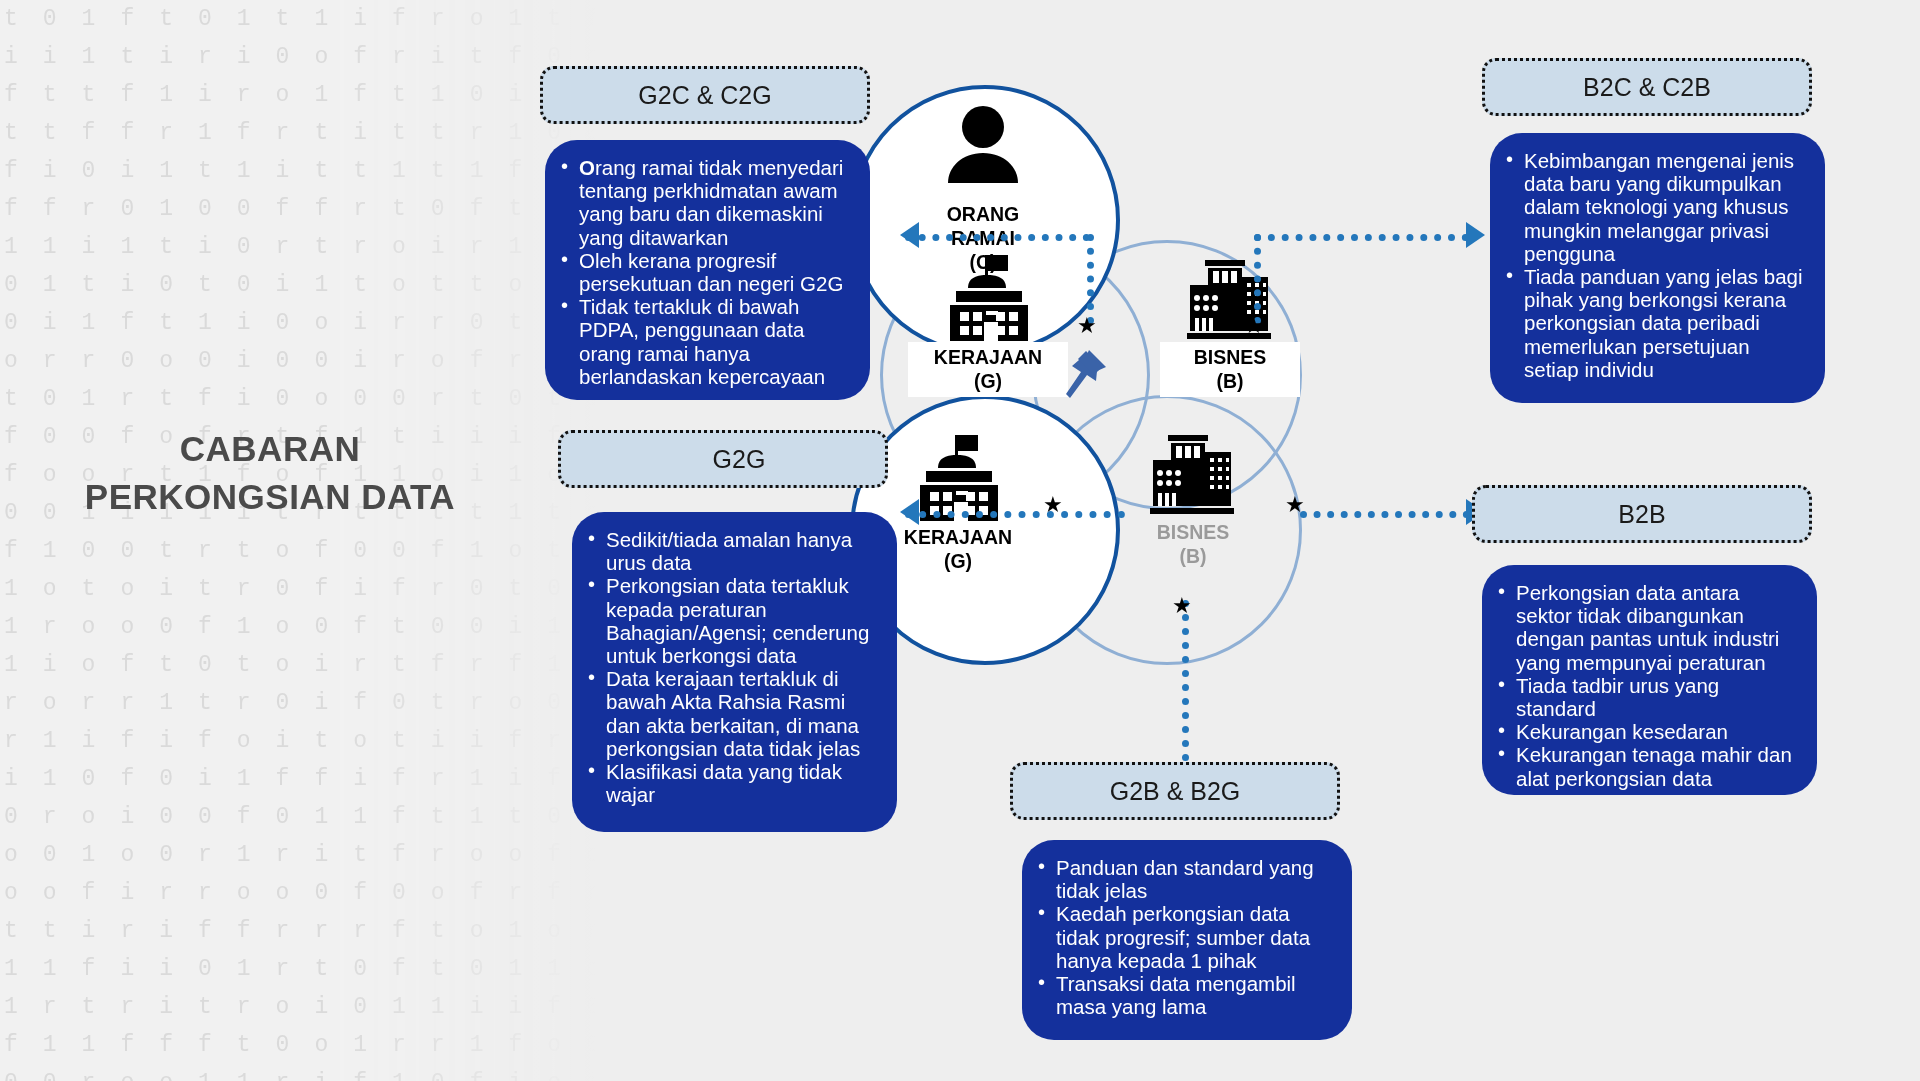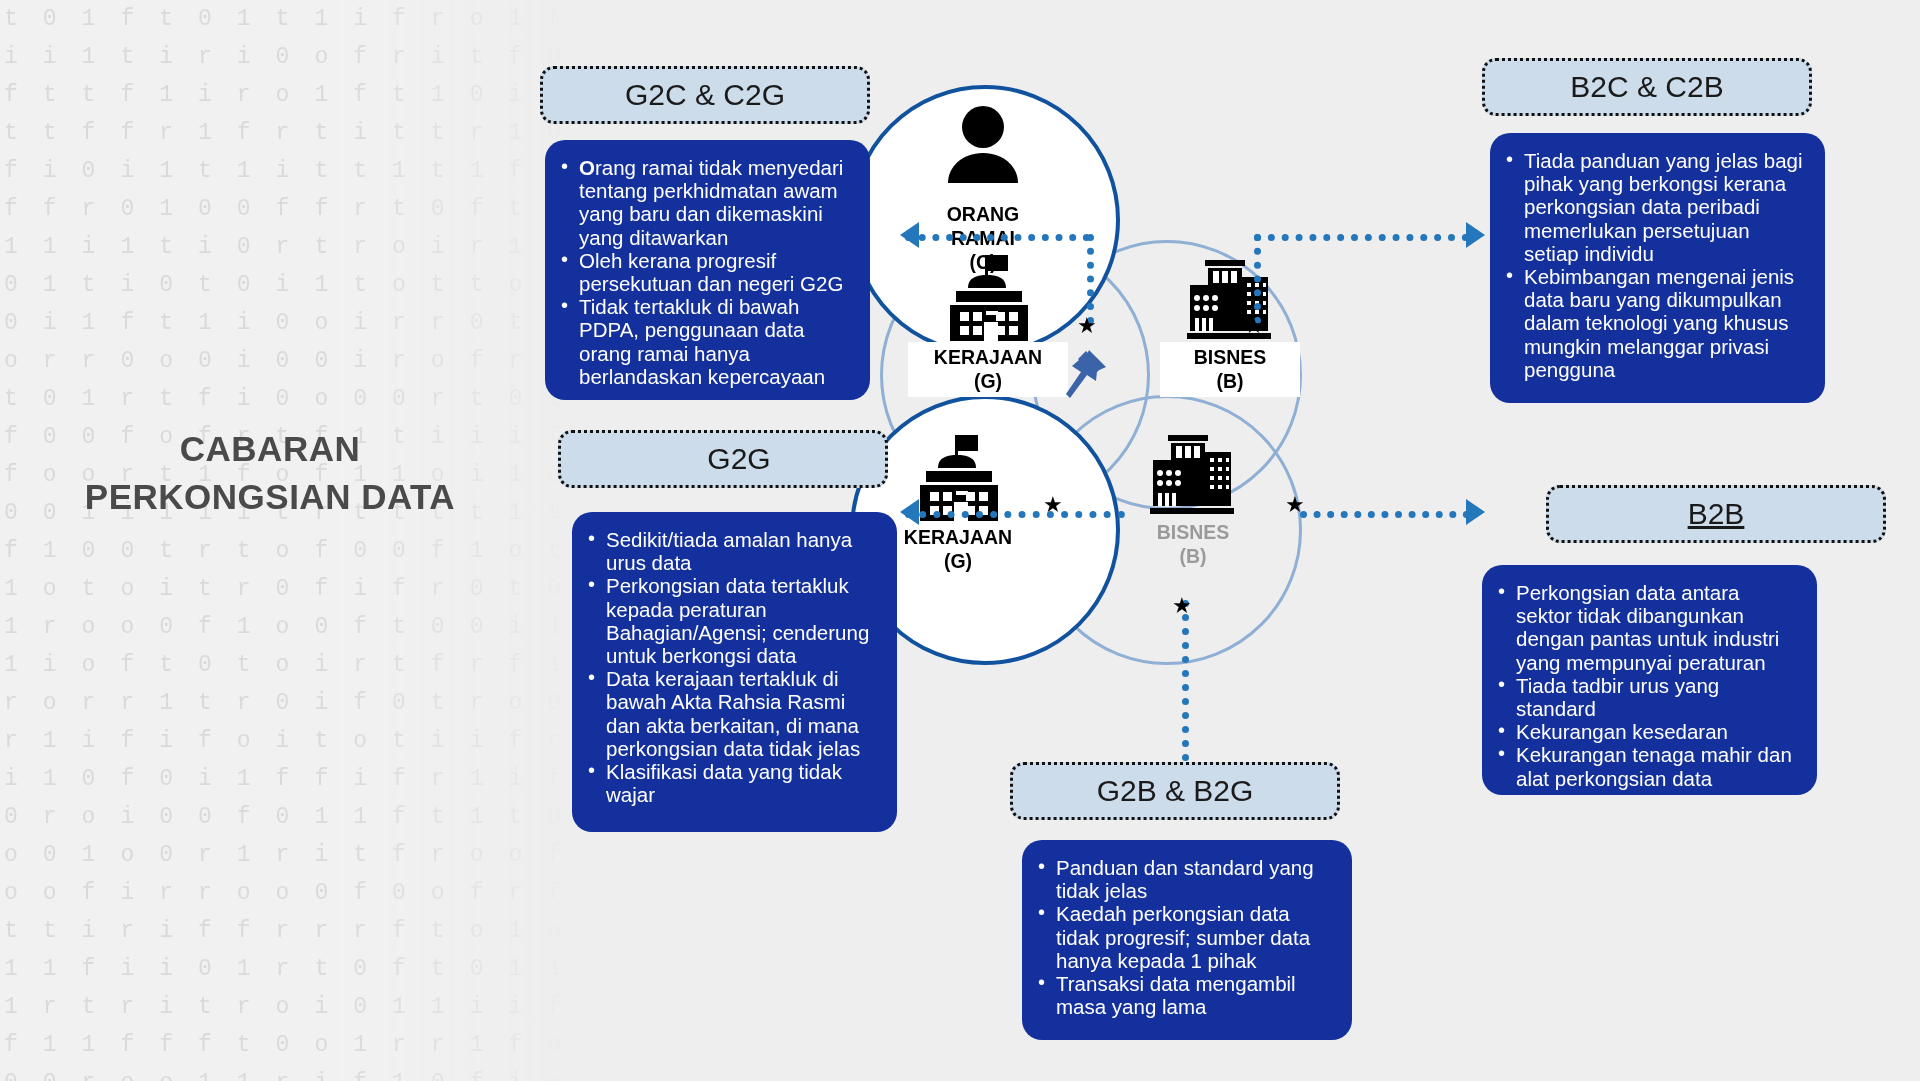"G2C & C2G" .hdr { font-size: 30px -> 25px }
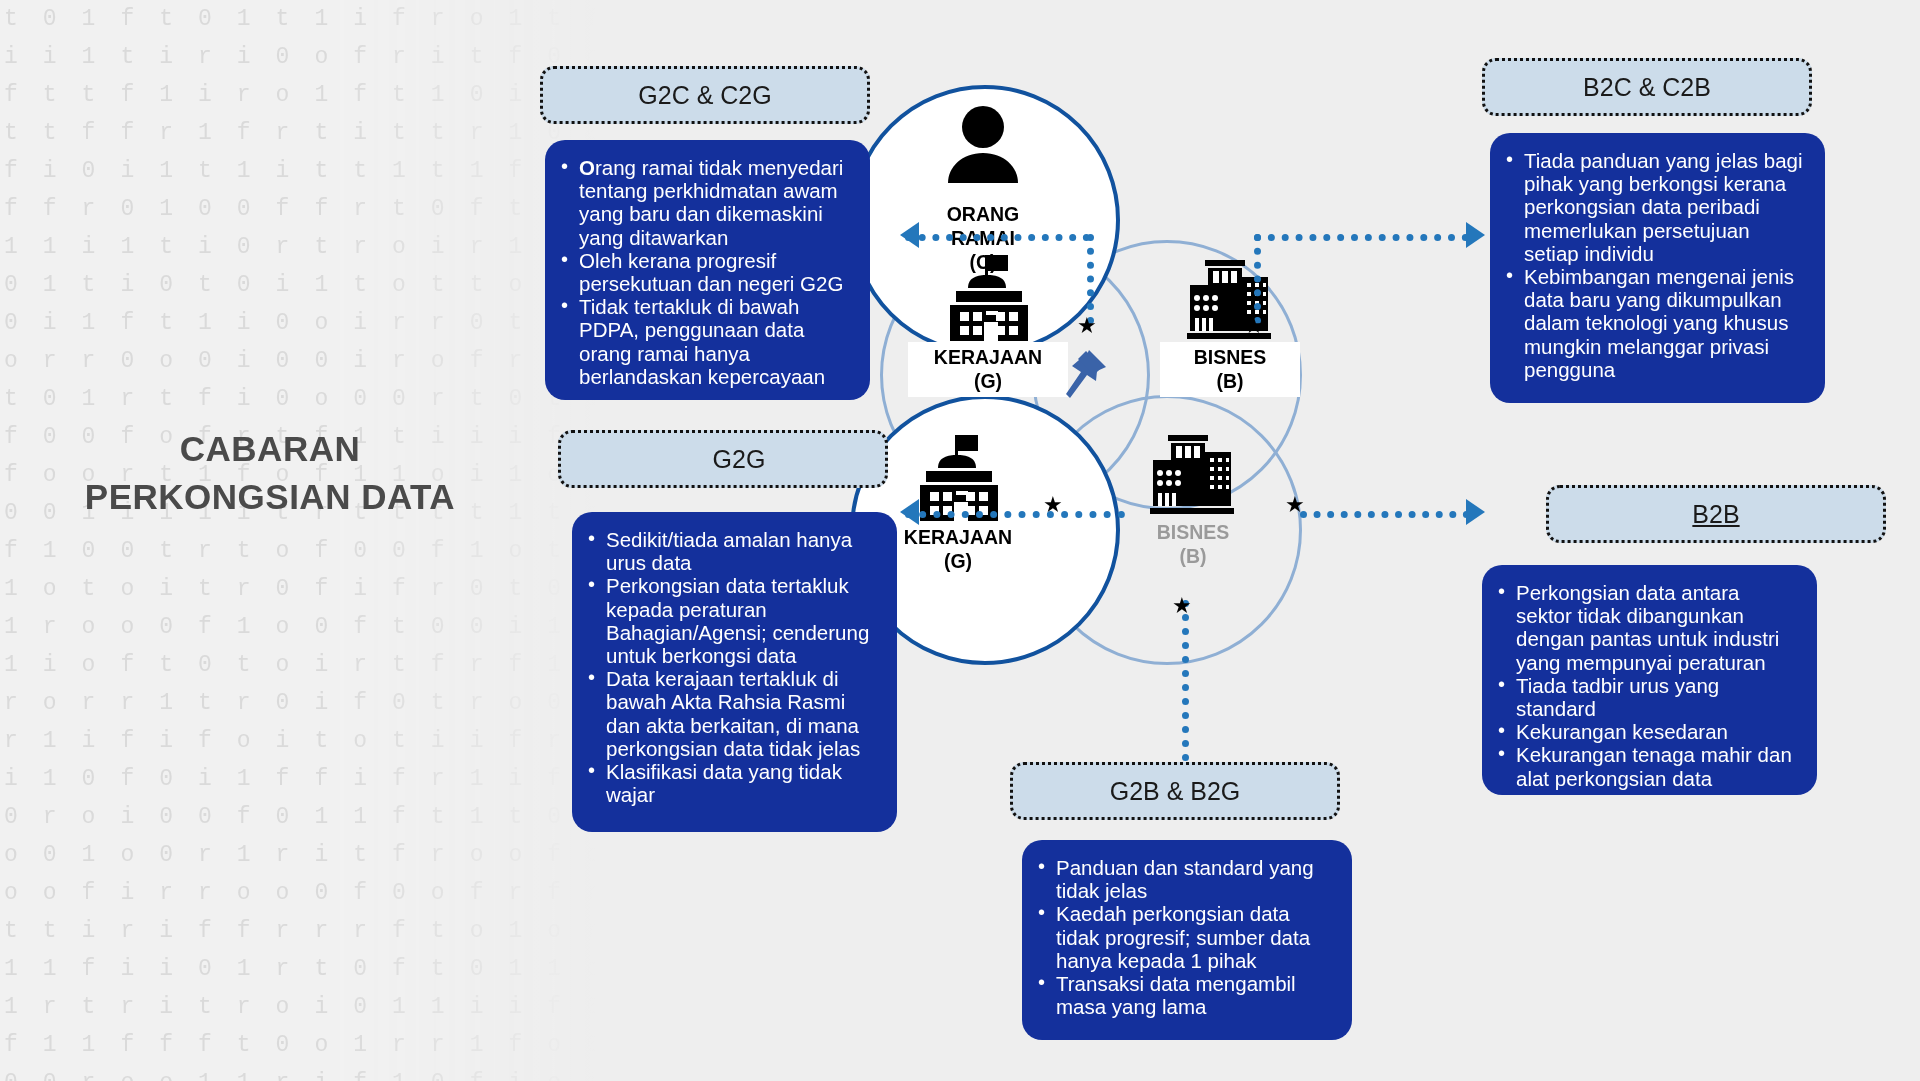"Orang ramai tidak menyedari tentang" .panel { border-radius: 20px -> 32px }
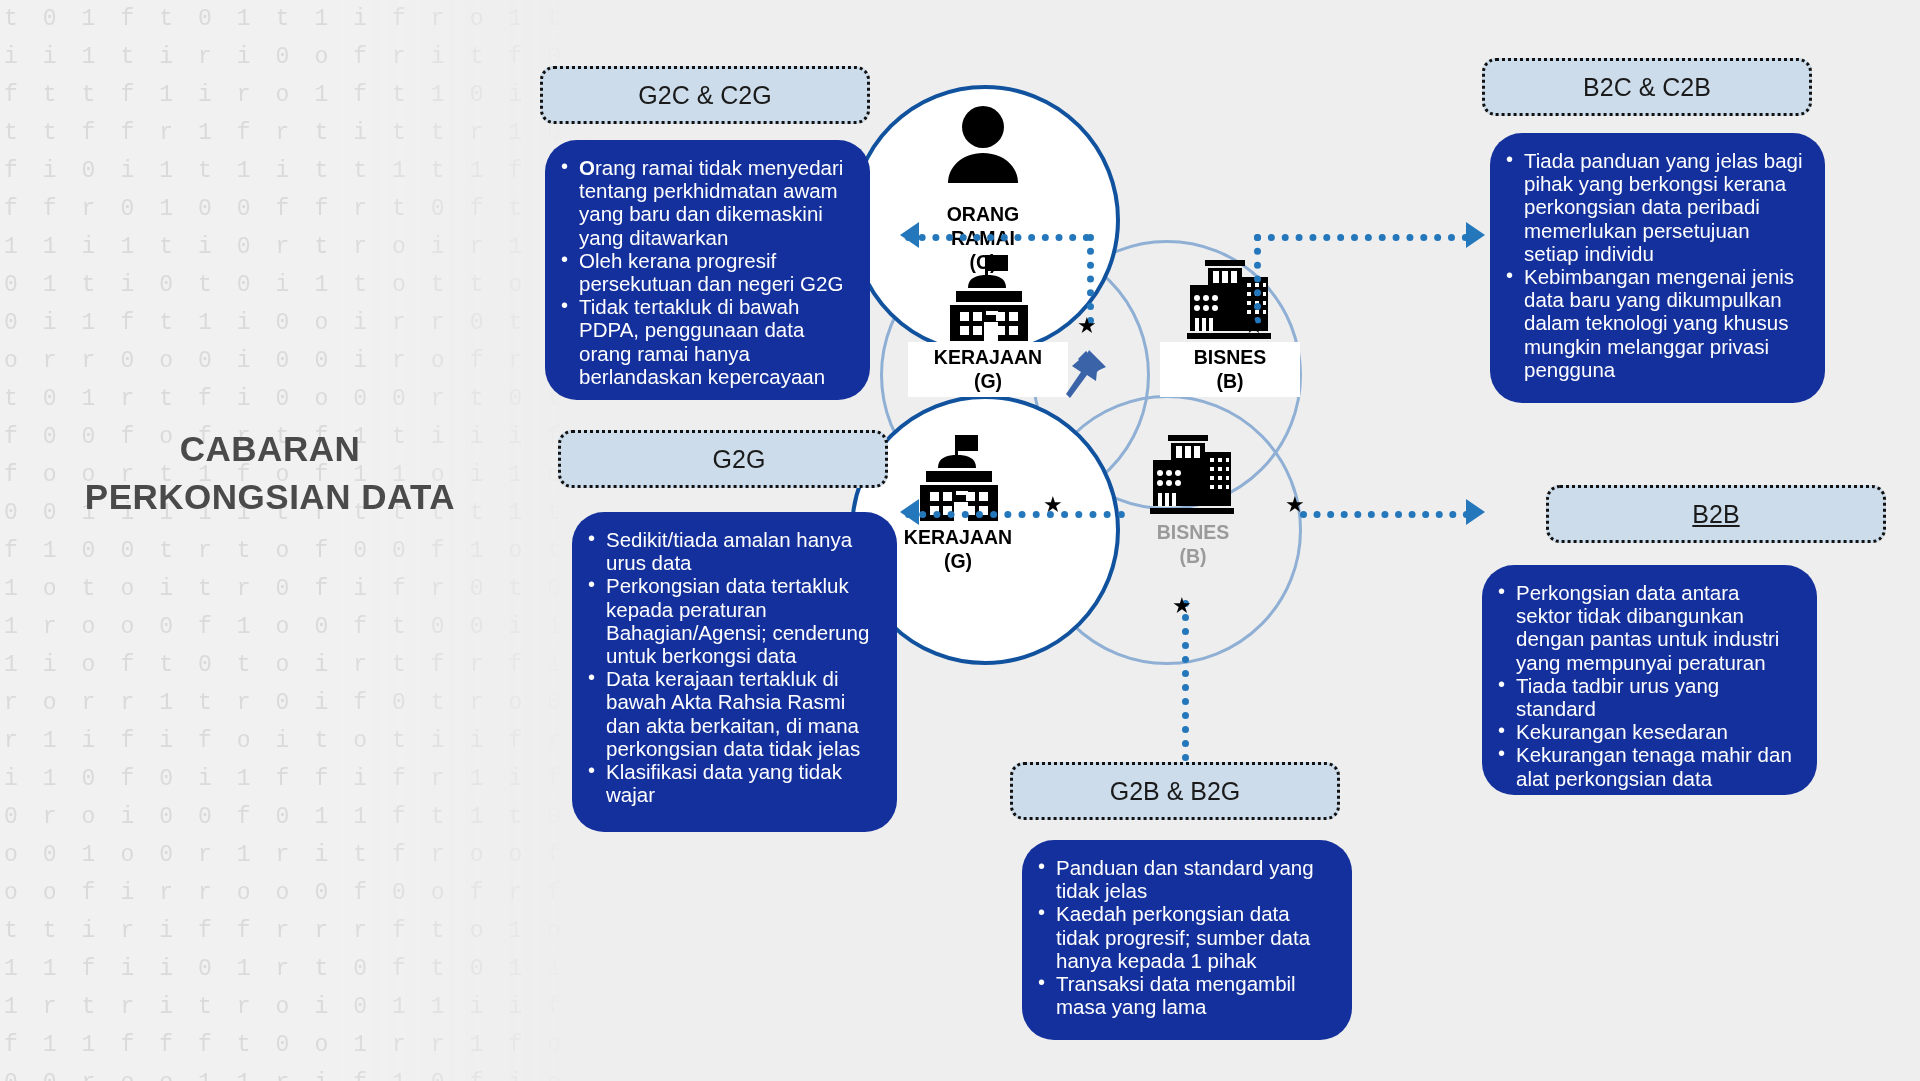"Tiada panduan yang jelas bagi" li { order: before "Kebimbangan mengenai jenis data baru" -> after "Kebimbangan mengenai jenis data baru" }
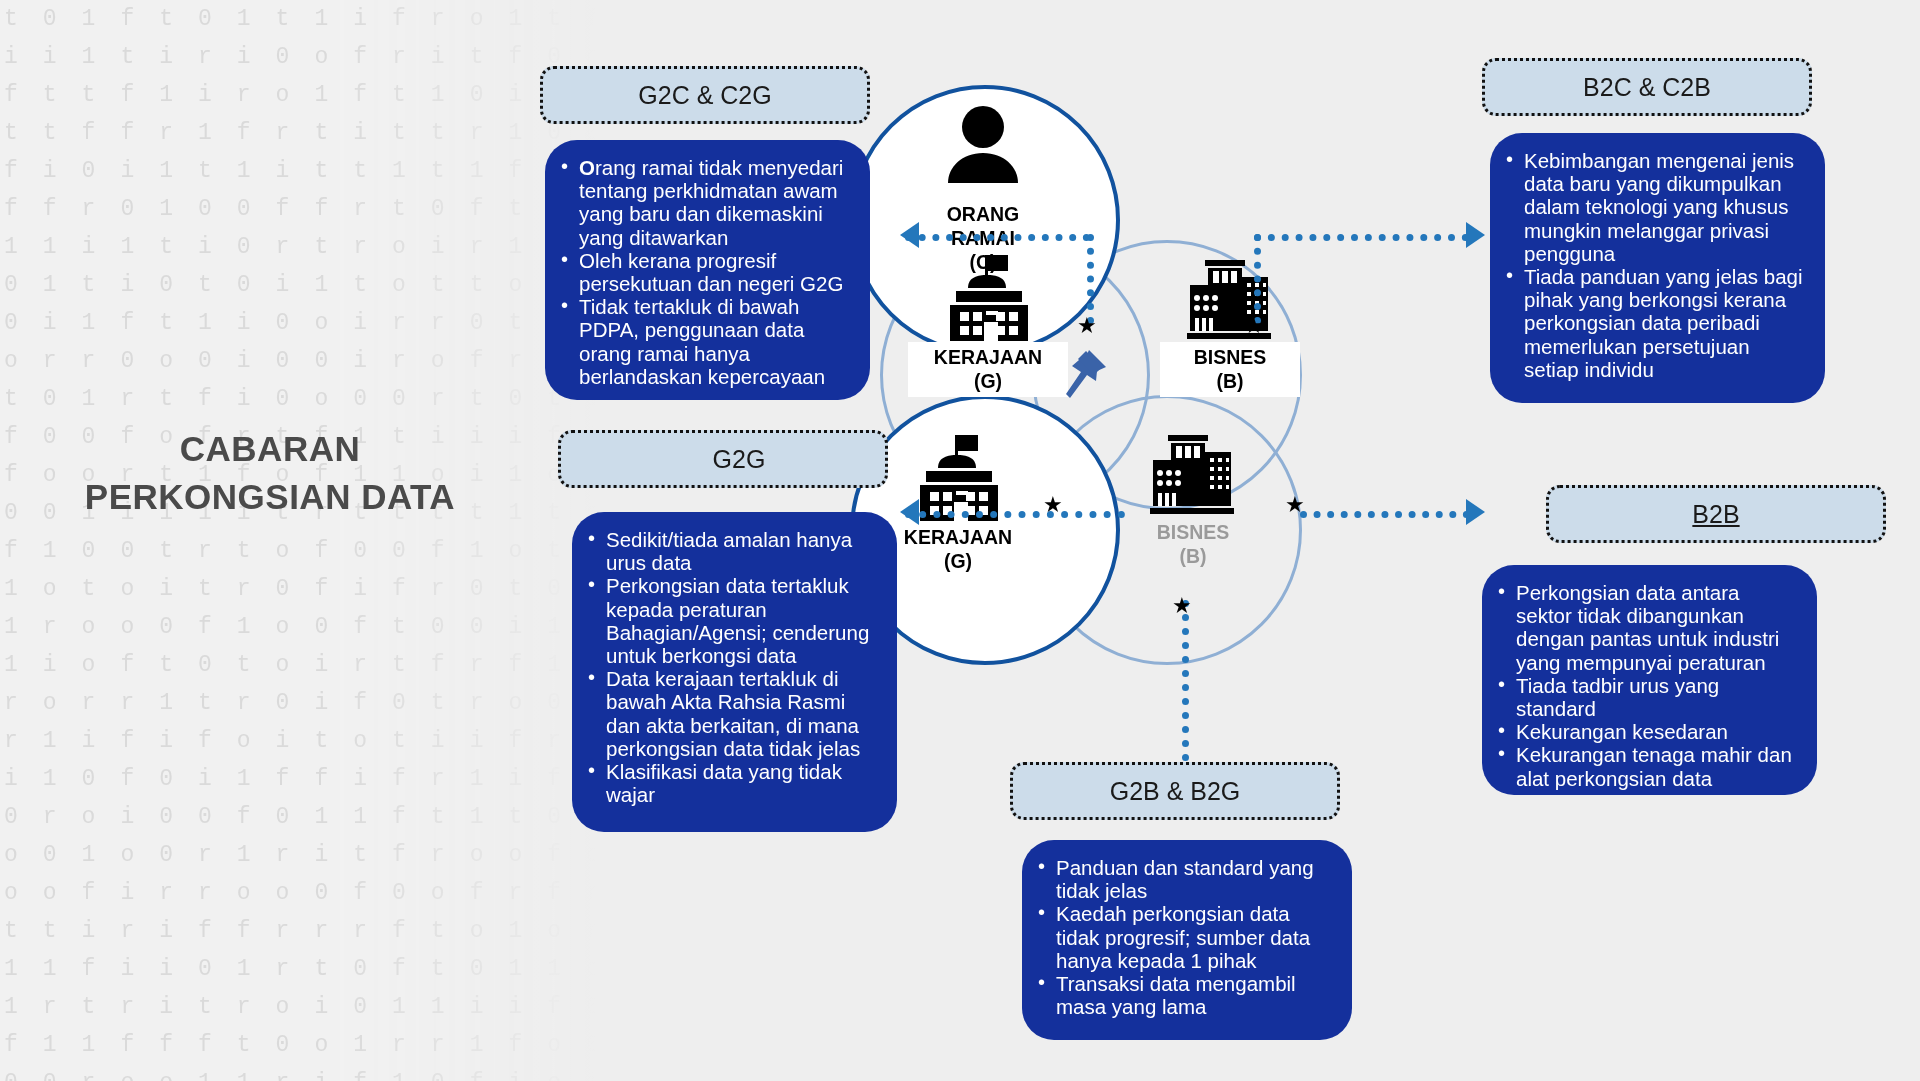"B2B" div.hdr { left: 1546px -> 1472px; text-decoration: underline -> none }
